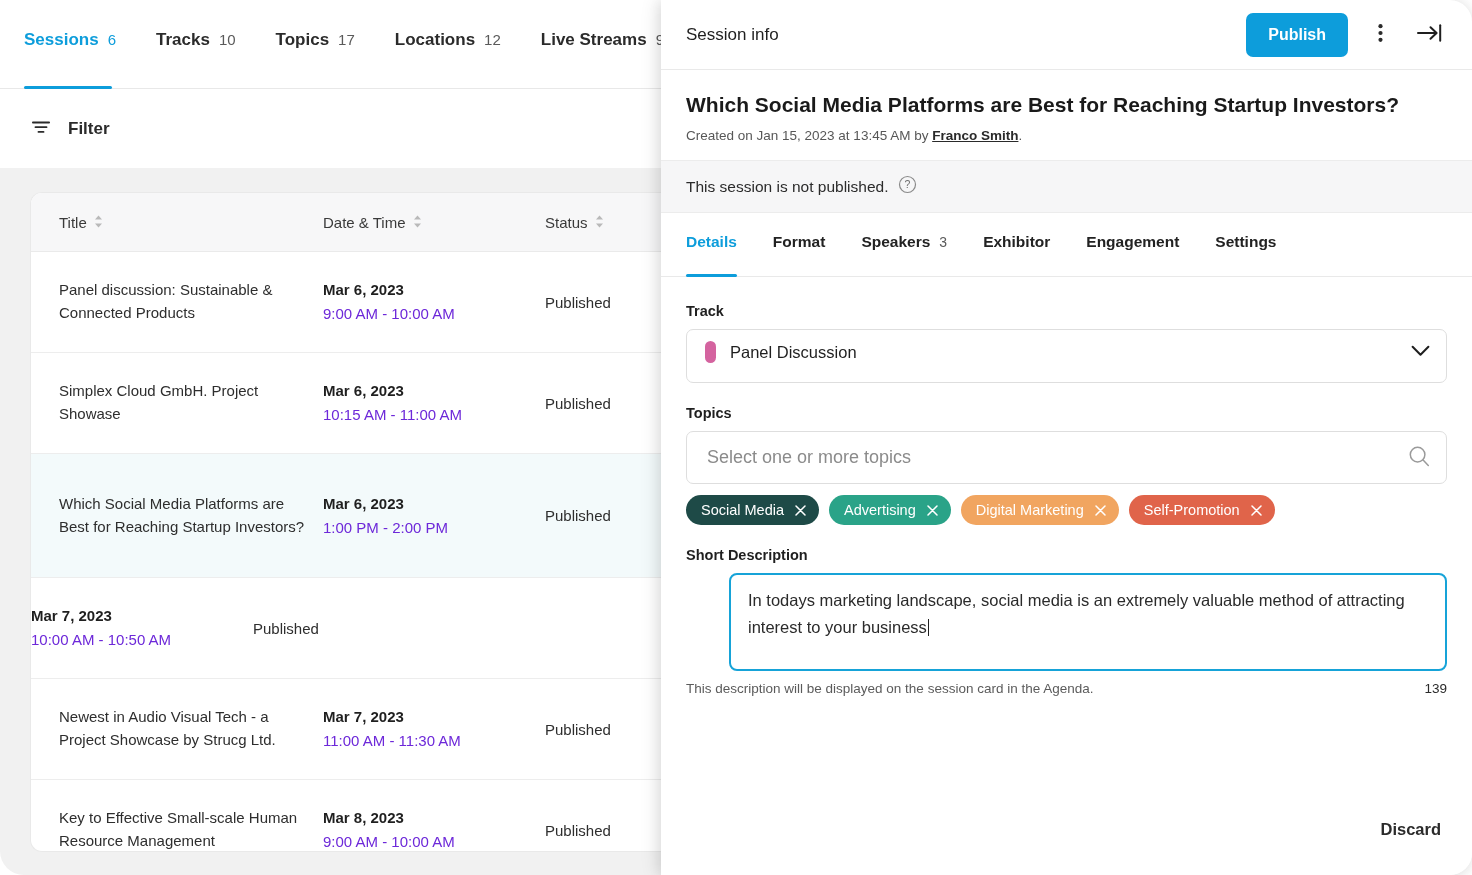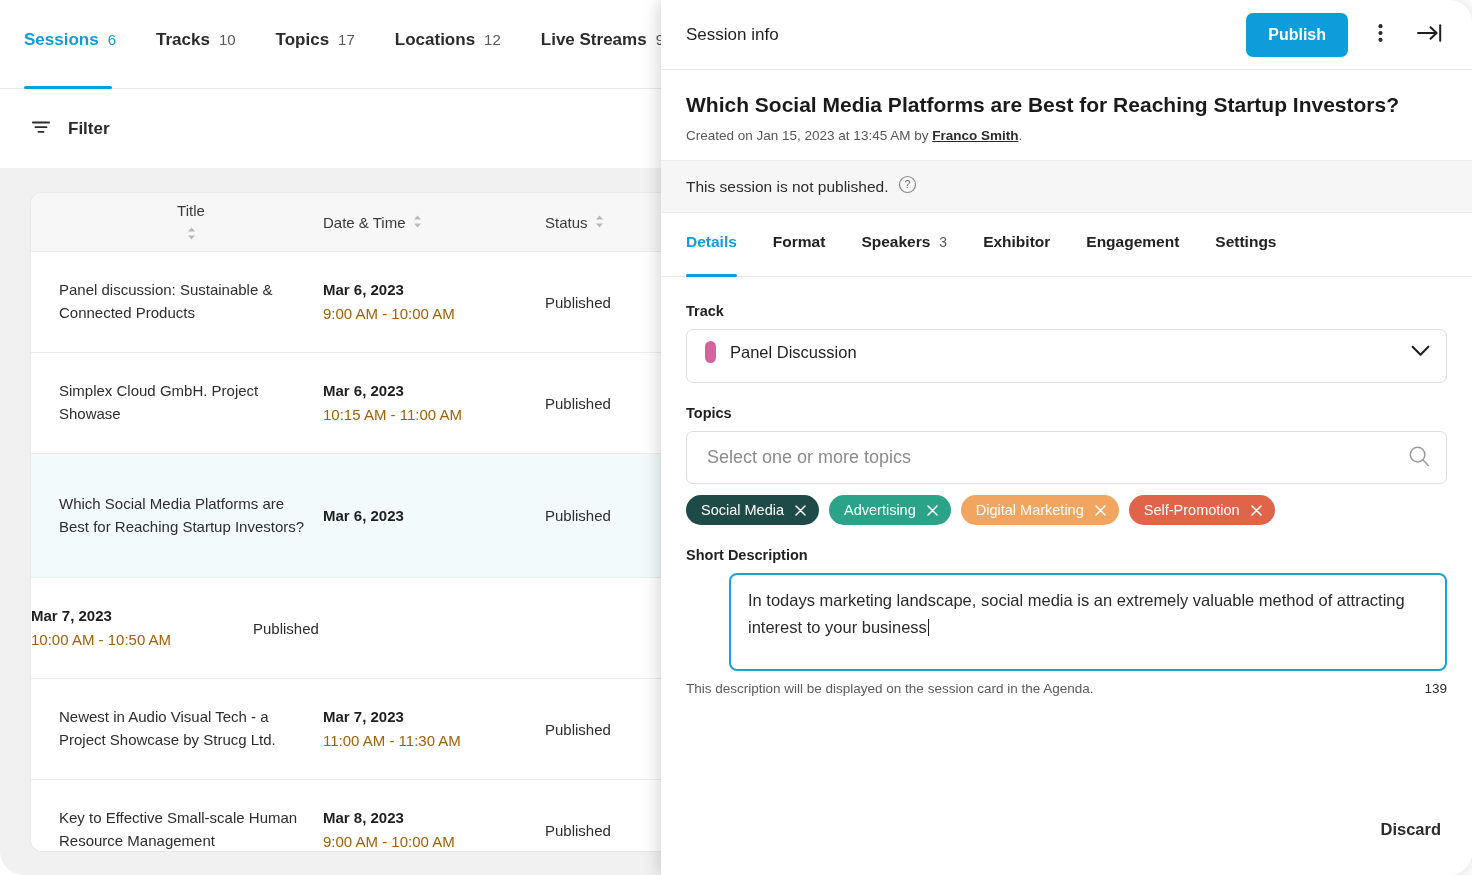"Title" .th.col-title { flex-direction: column -> none }
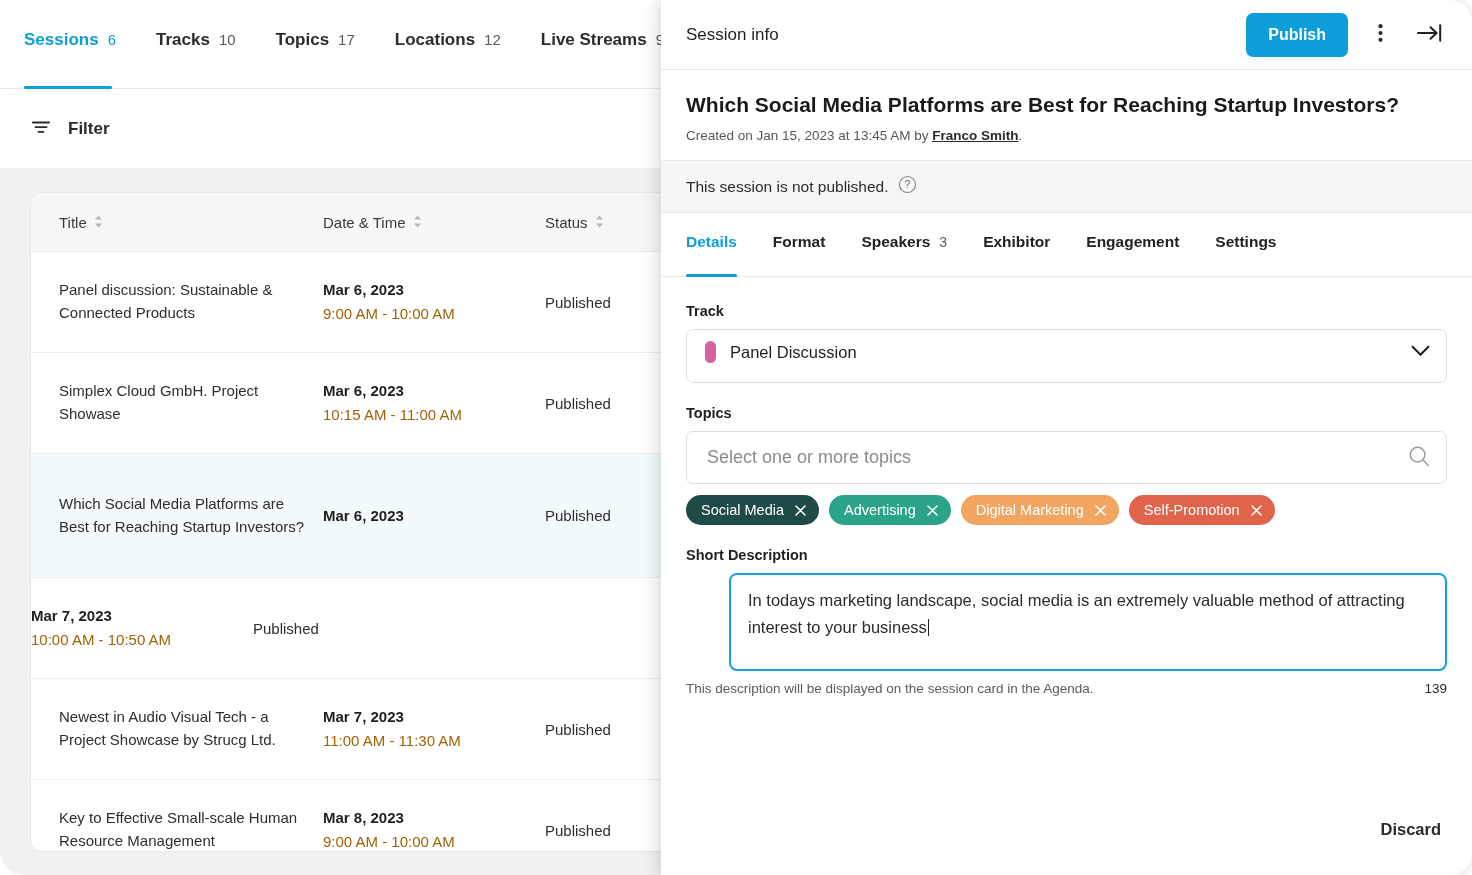"9:00 AM - 10:00 AM" .td.col-date .d2 { color: #a16207 -> #6d28d9 }
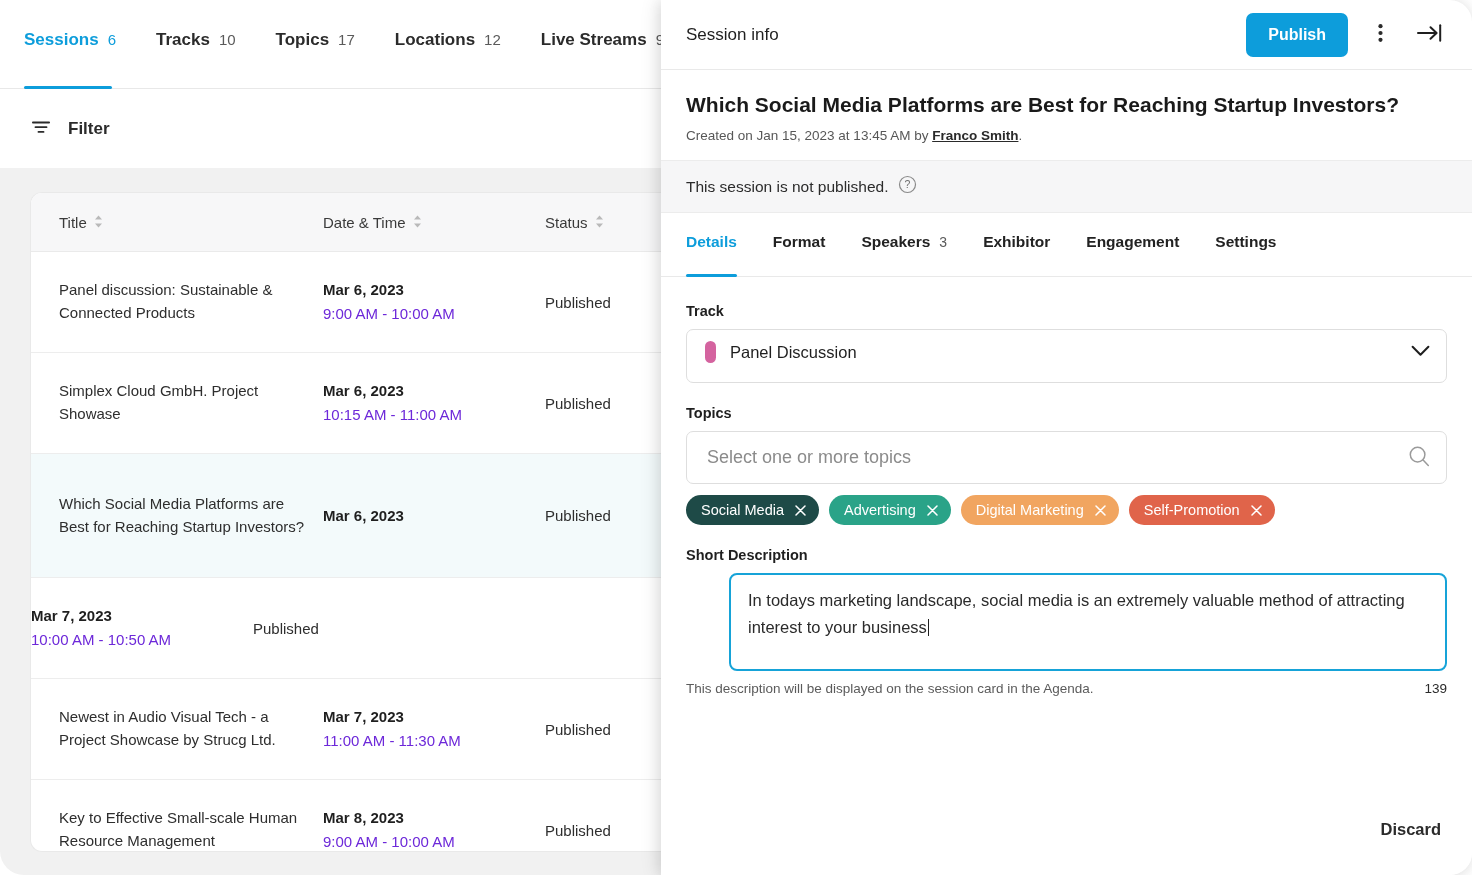"1:00 PM - 2:00 PM" span.d2 { html: none -> <span>1:00 PM - 2:00 PM</span> }
